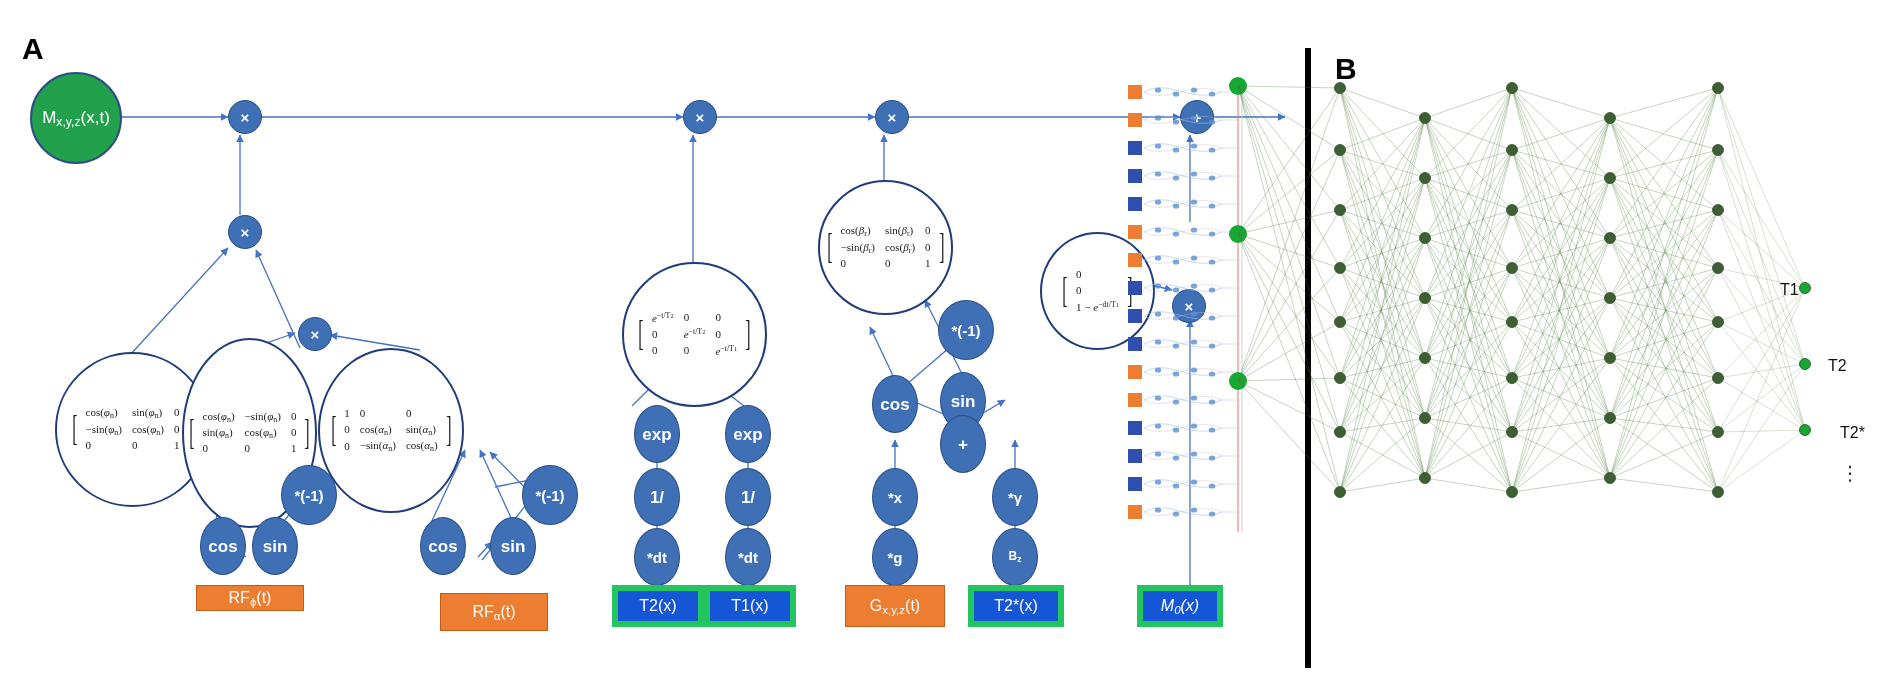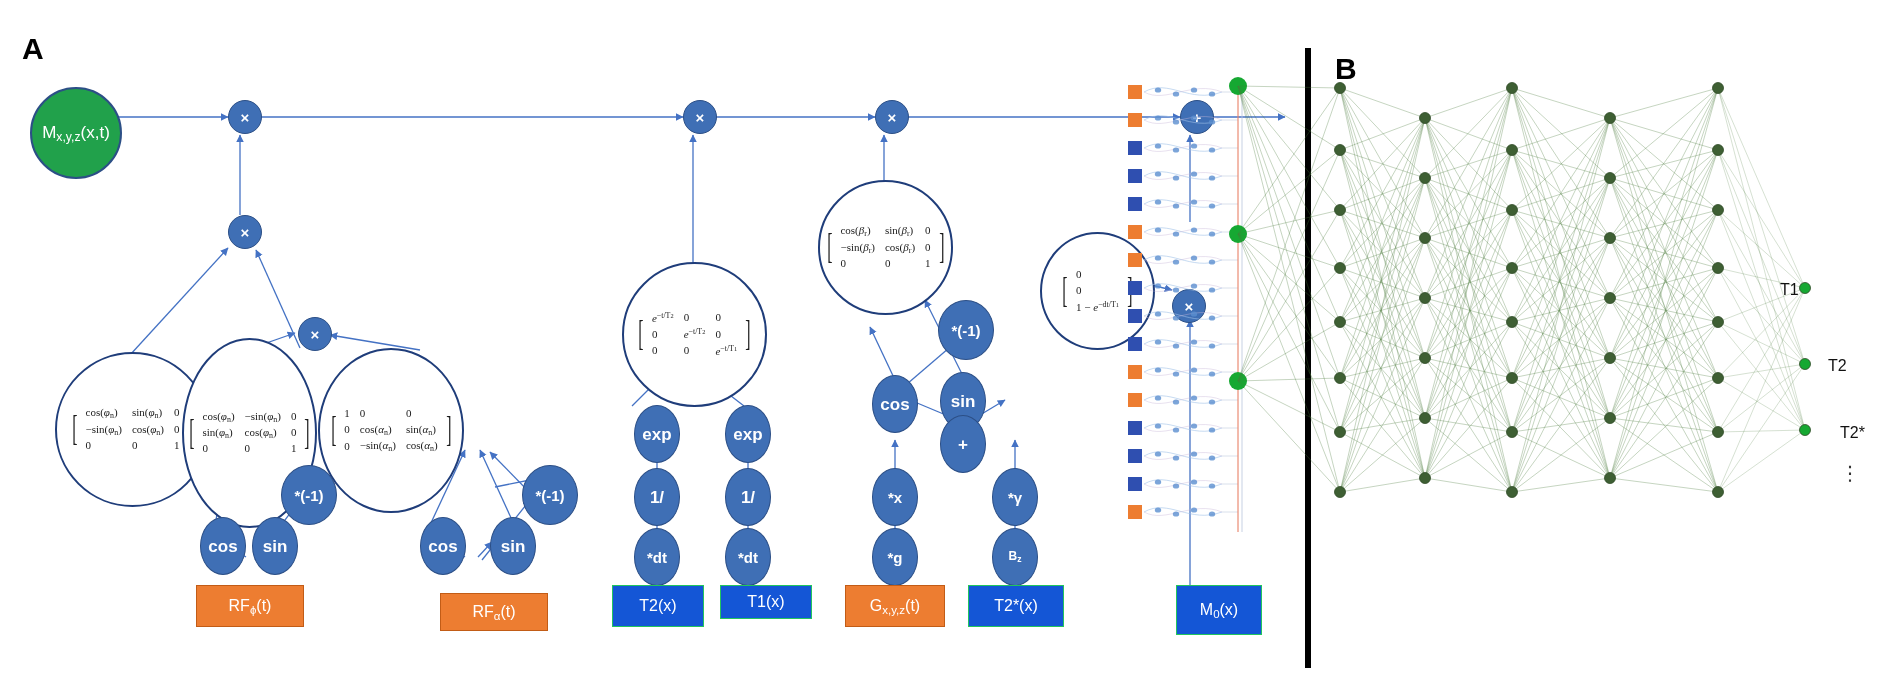"Mx,y,z(x,t)" div.node { top: 87px -> 72px }
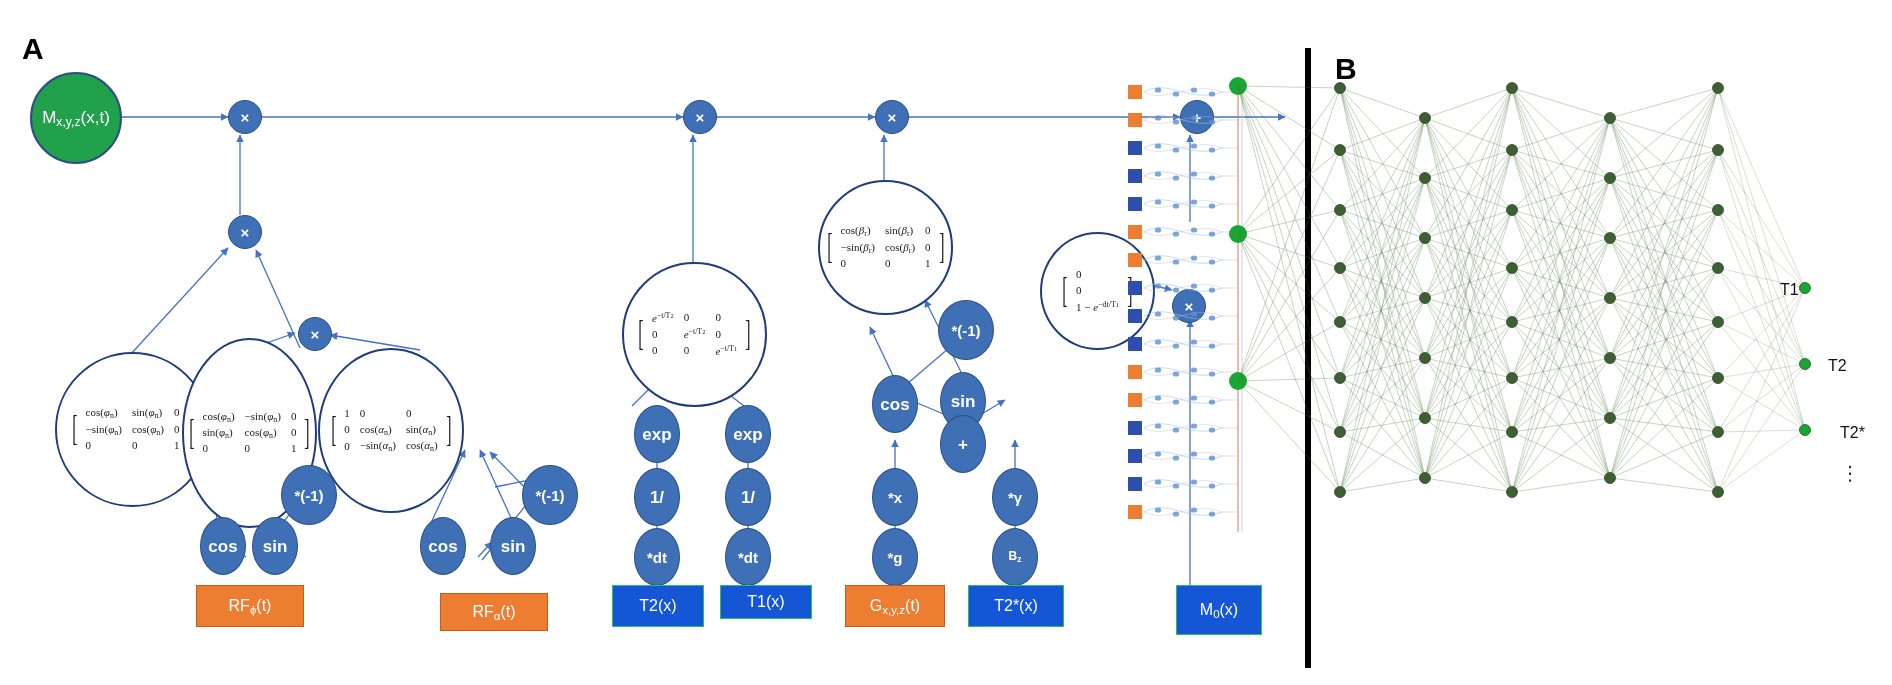"RFϕ(t)" div.node { height: 42px -> 26px }
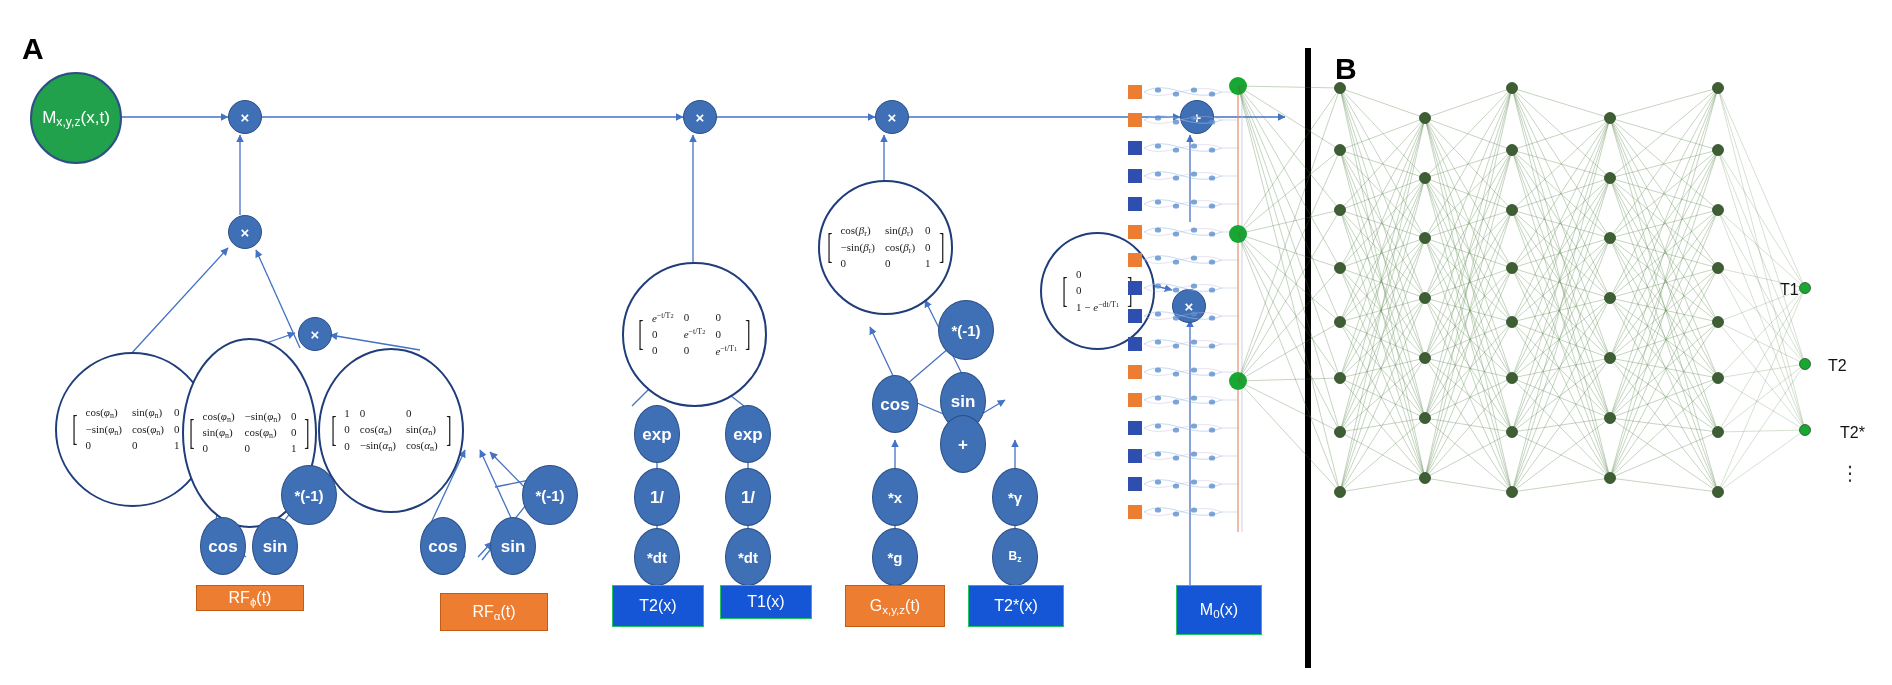"T2(x)" .rect { border: 1px solid #22c55e -> 6px solid #22c55e }
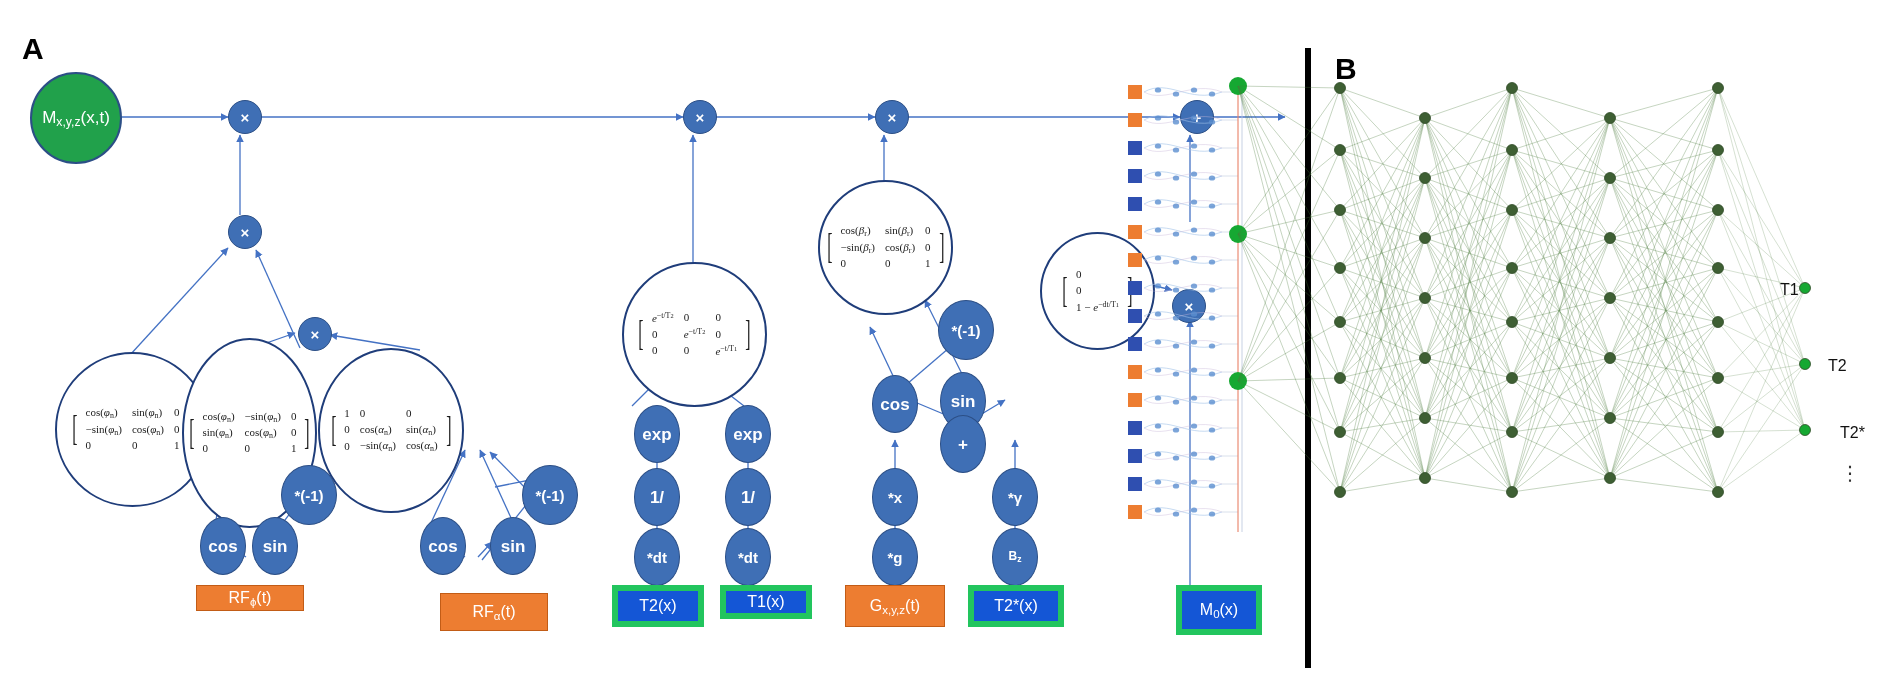"T1(x)" div.node { height: 34px -> 42px; left: 720px -> 704px }
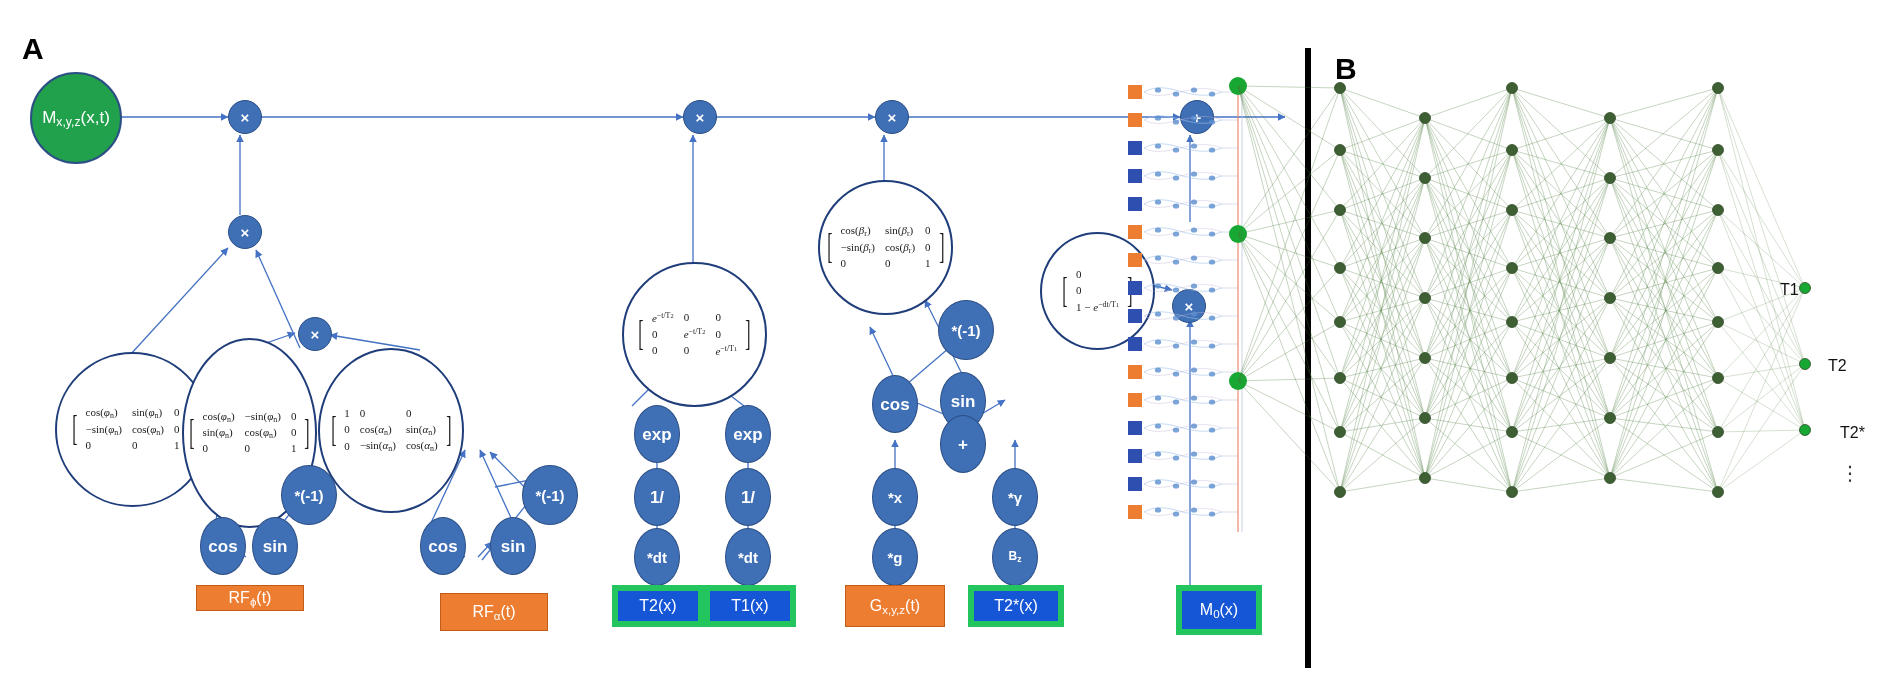"M0(x)" div.node { font-style: none -> italic; height: 50px -> 42px; left: 1176px -> 1137px }
